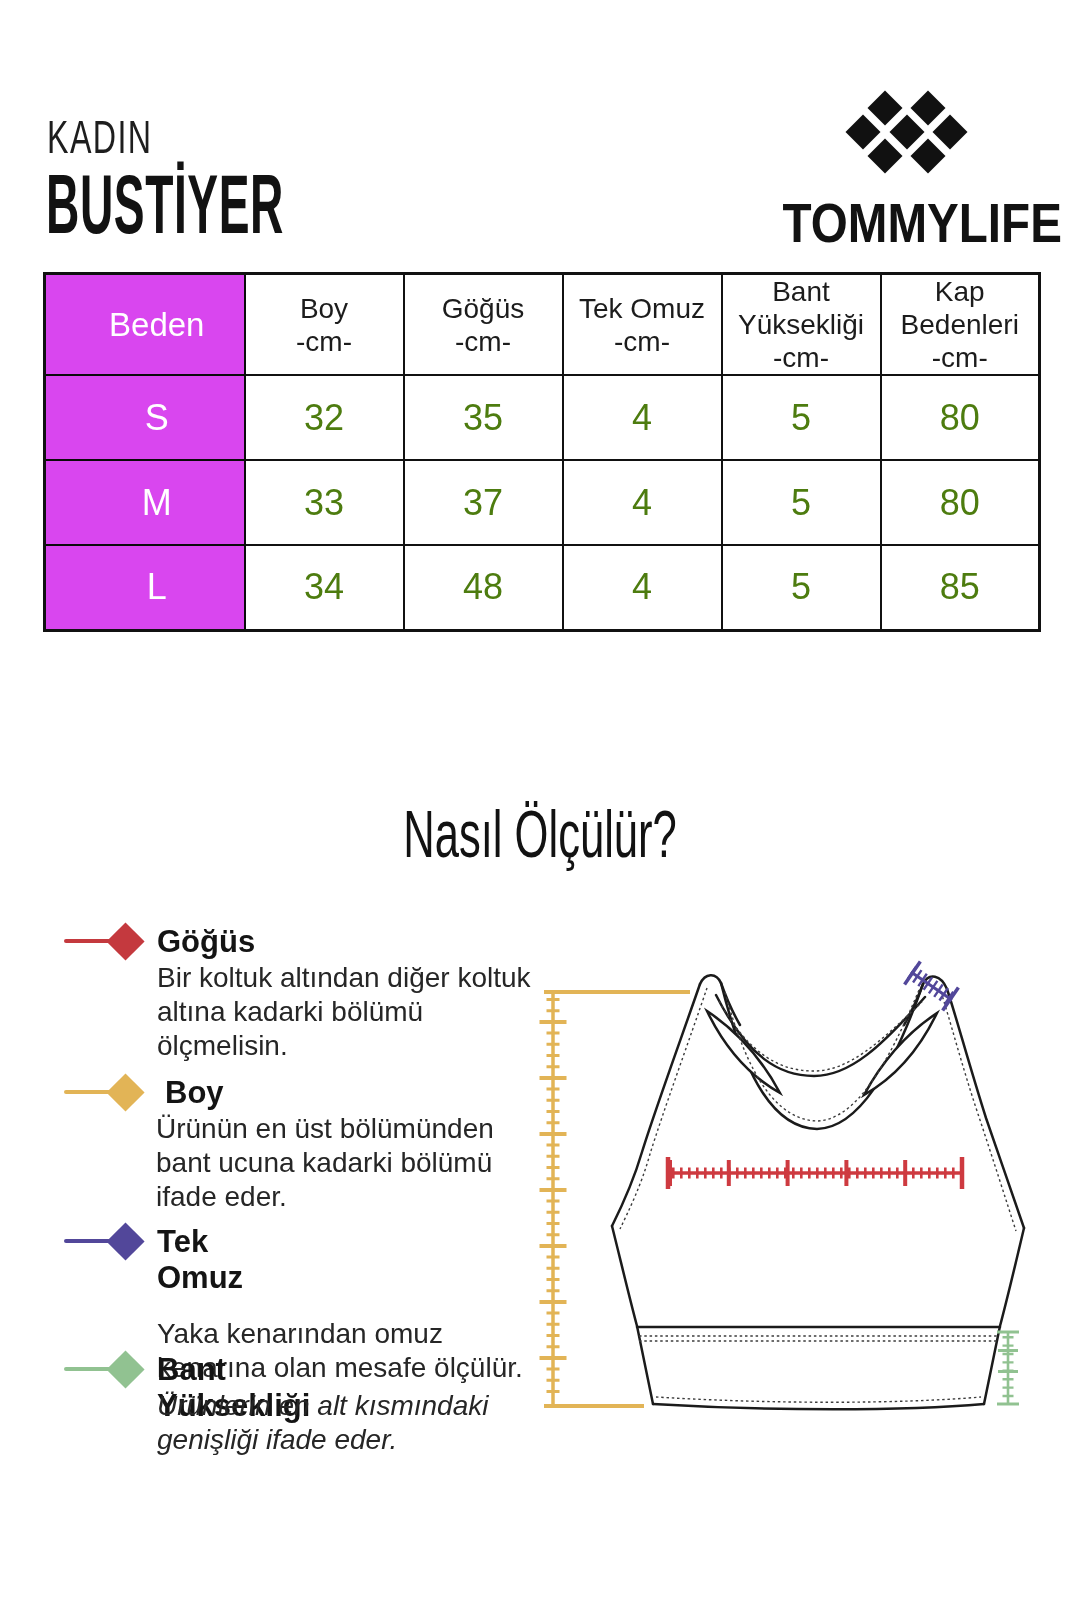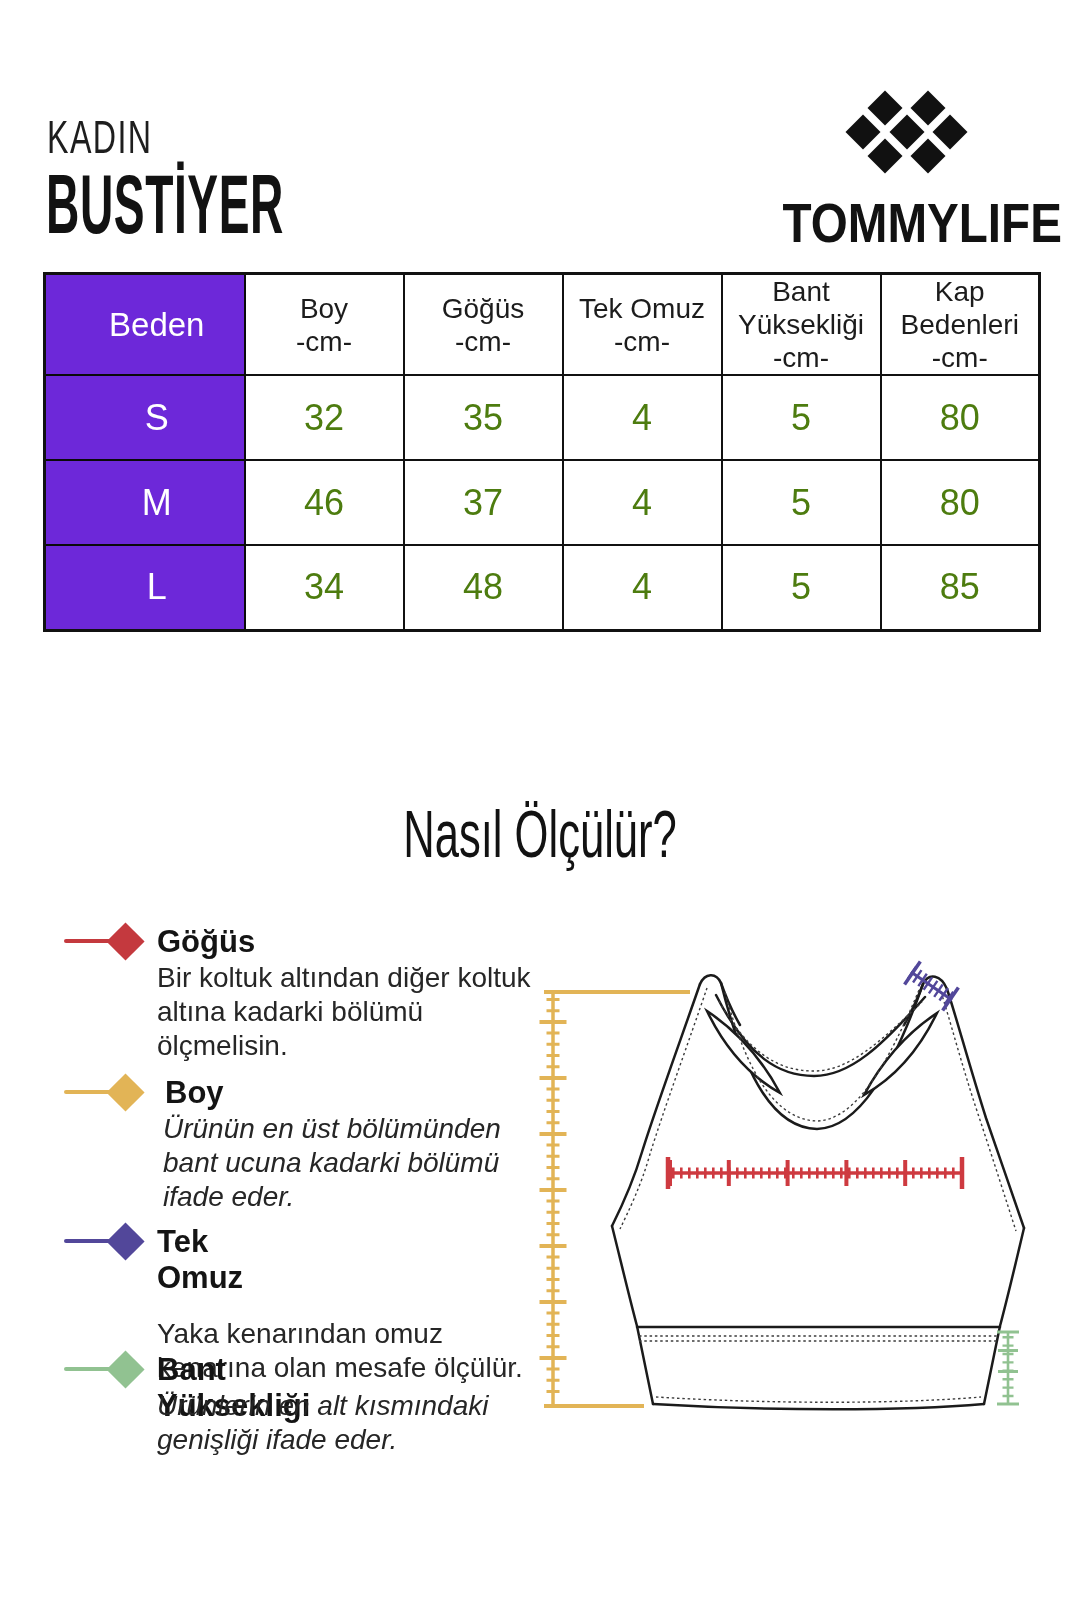"Beden" .size-table .dark { background: #6d28d9 -> #d946ef }
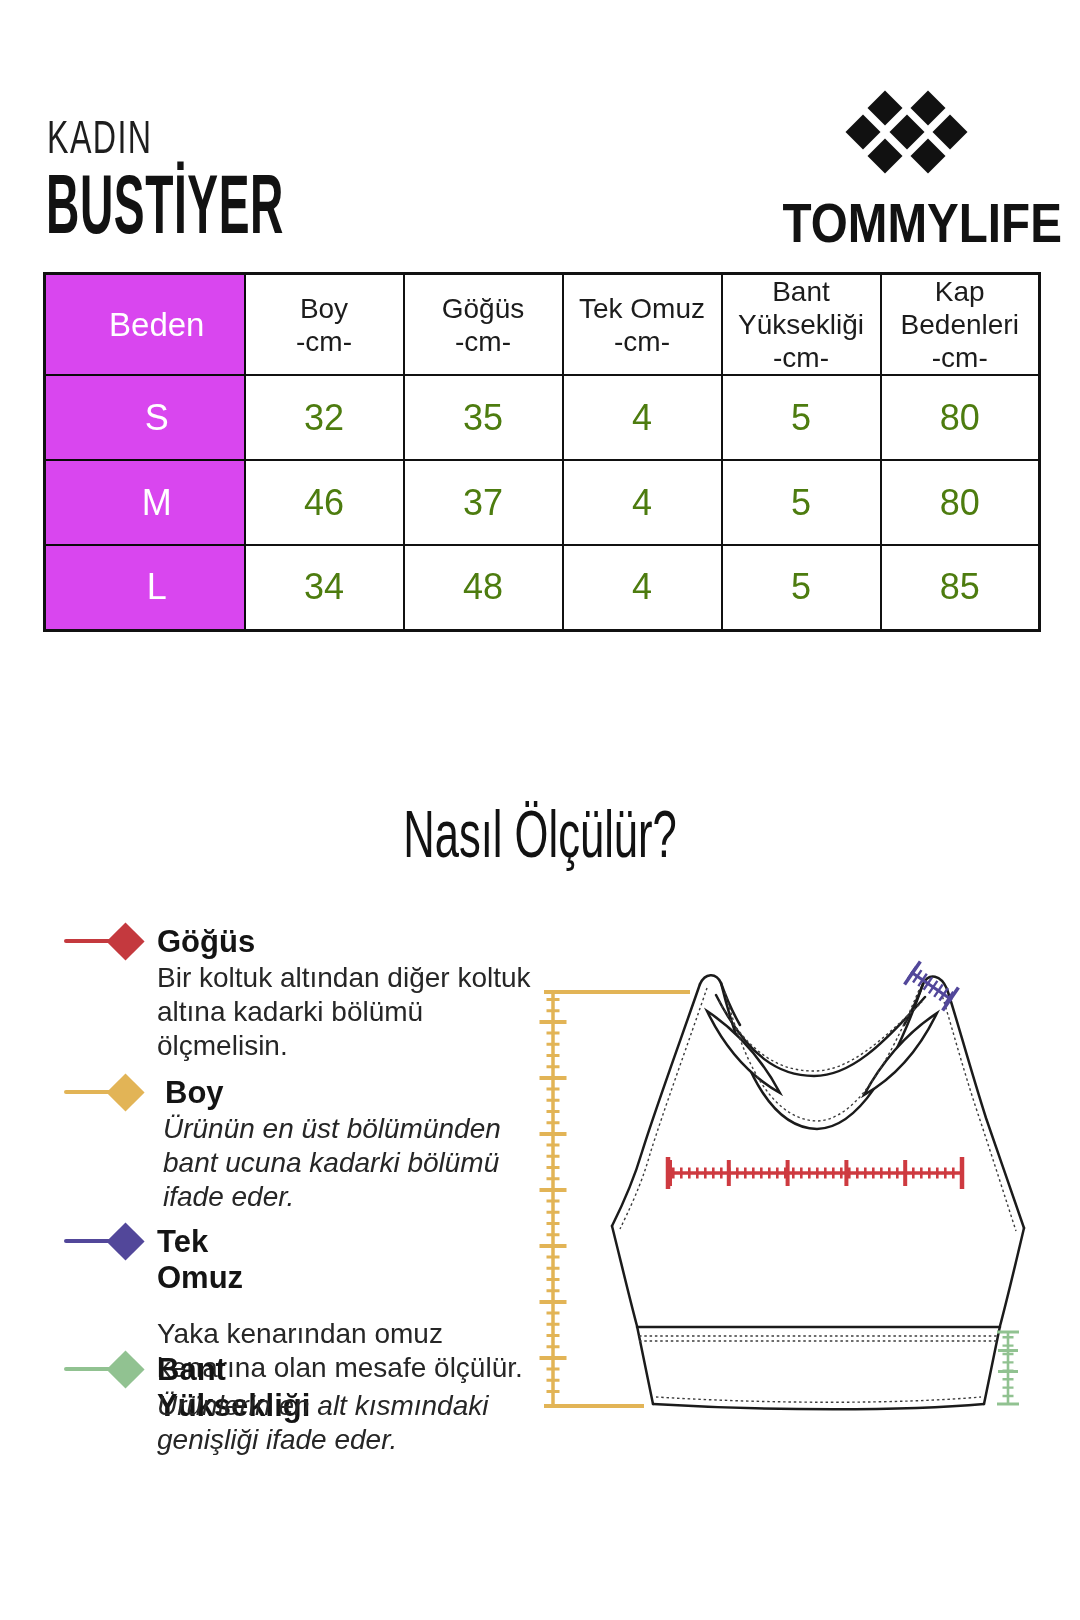"46" td { text: 46 -> 33 }
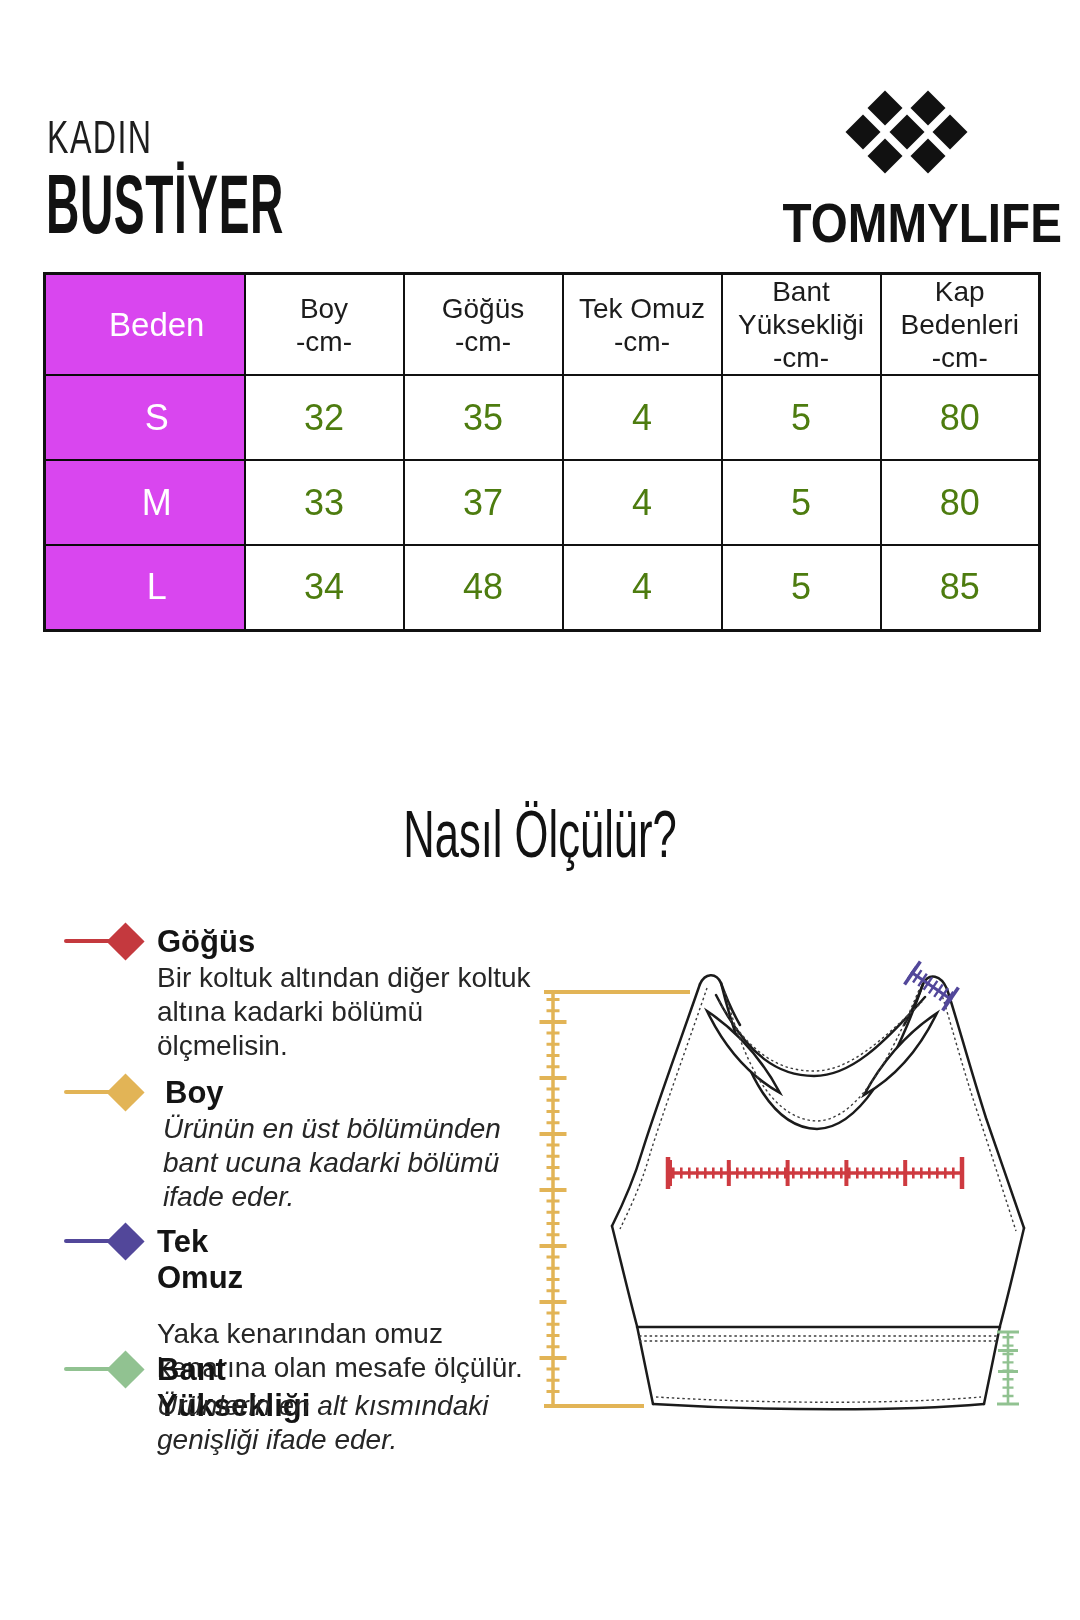"Ürünün en üst bölümünden bant" div.legend-desc { font-style: italic -> none; left: 163px -> 156px }
